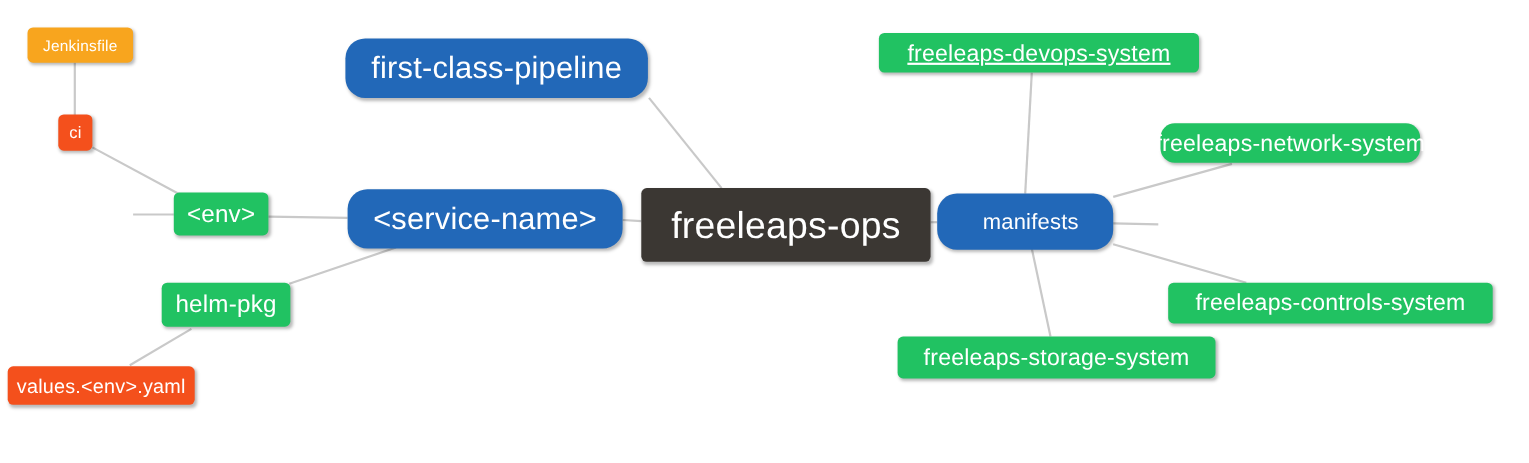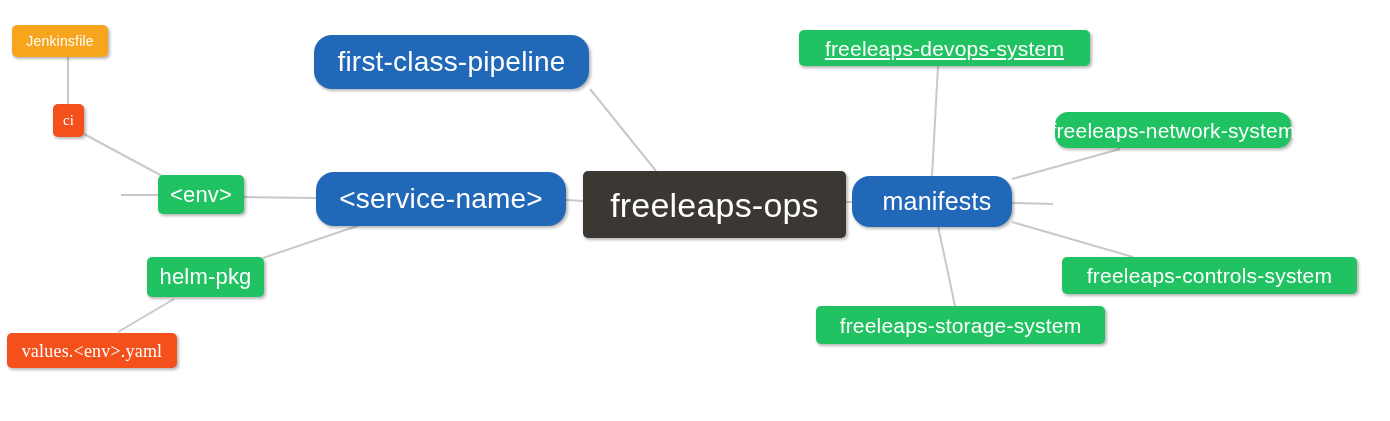"Jenkinsfile" div.node { left: 12px -> 25px }
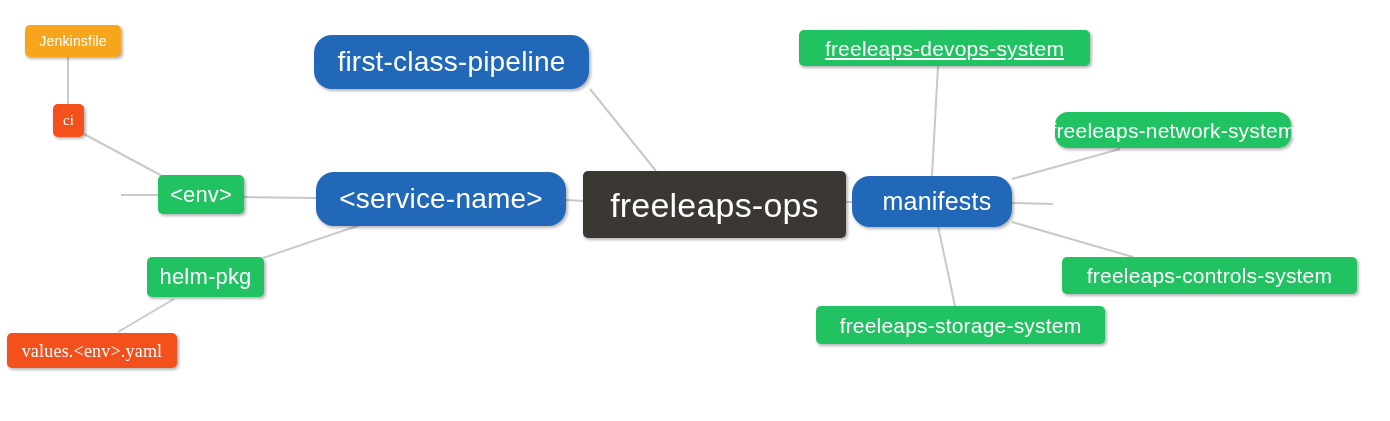"ci" .c-red { font-family: Liberation Serif, serif -> none }
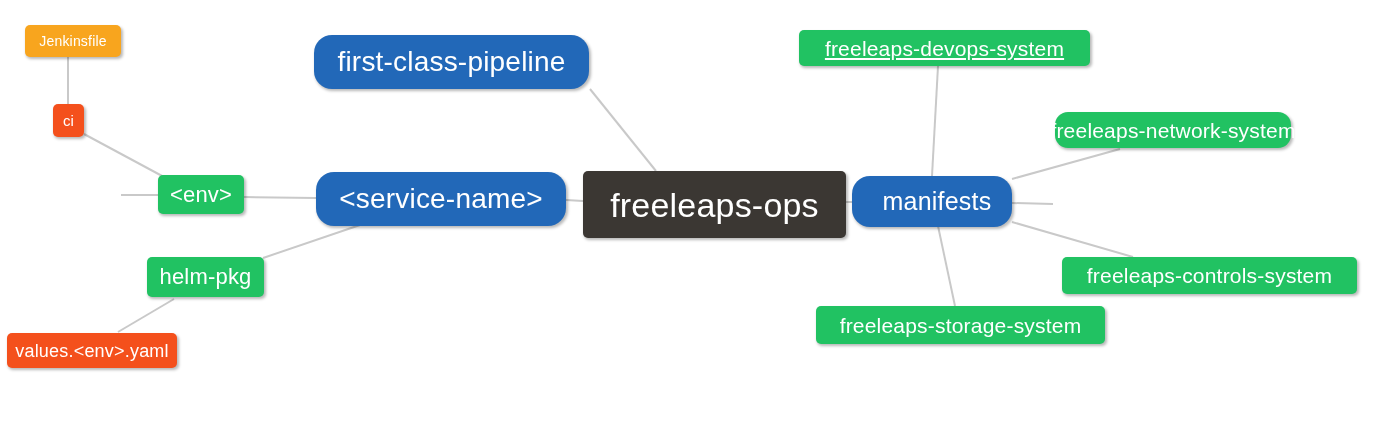"manifests" div.node { font-size: 25px -> 20px }
